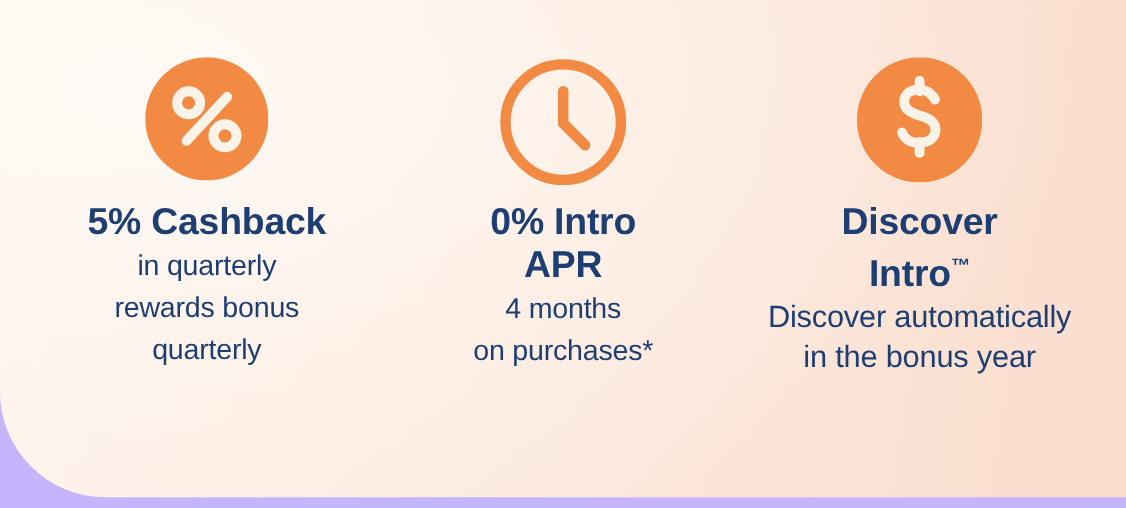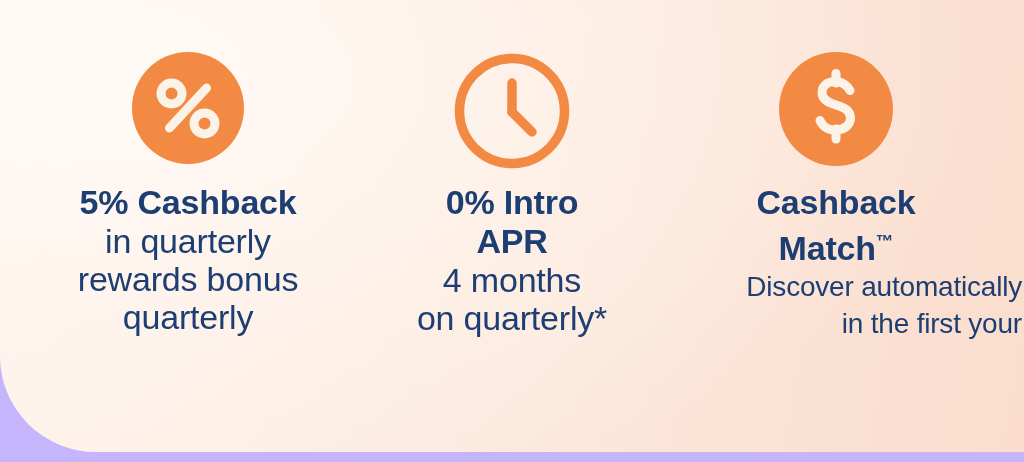"Cashback" div { text: Cashback -> Discover }
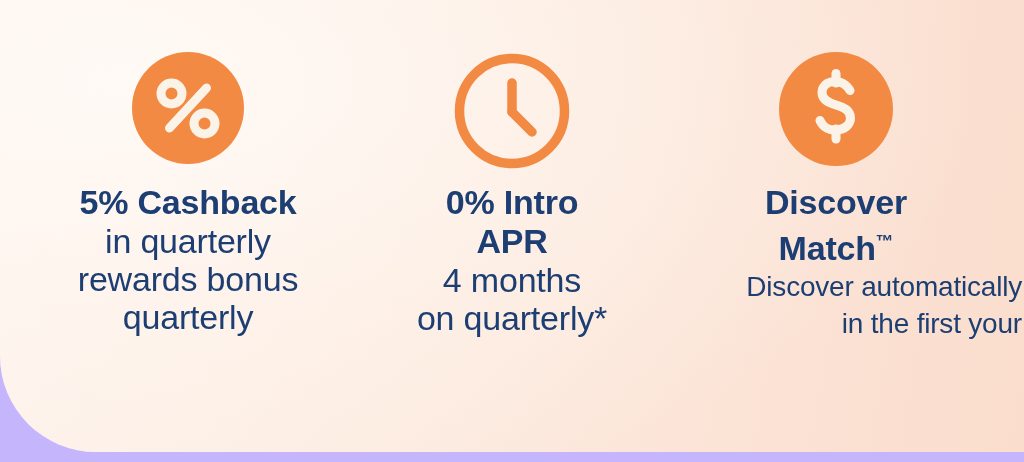"in quarterly" .body-text { font-size: 34px -> 26px }
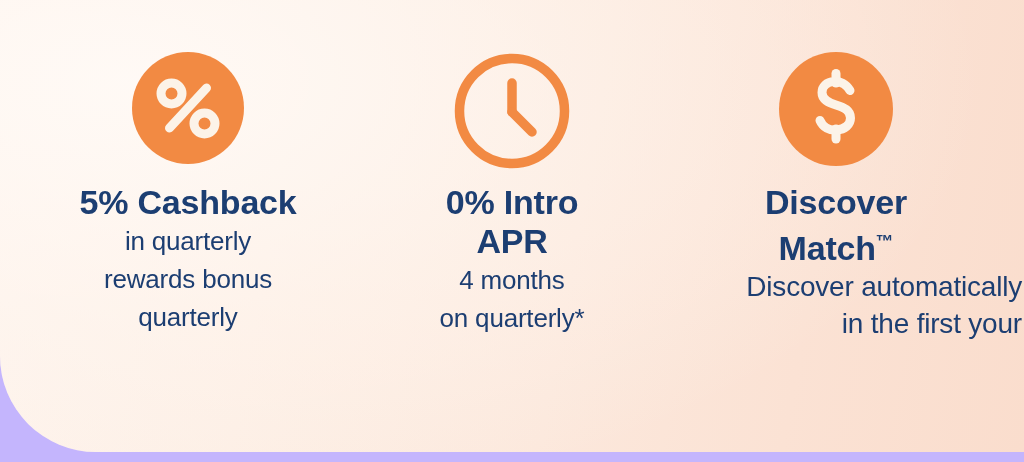"Match" span { text: Match -> Intro }
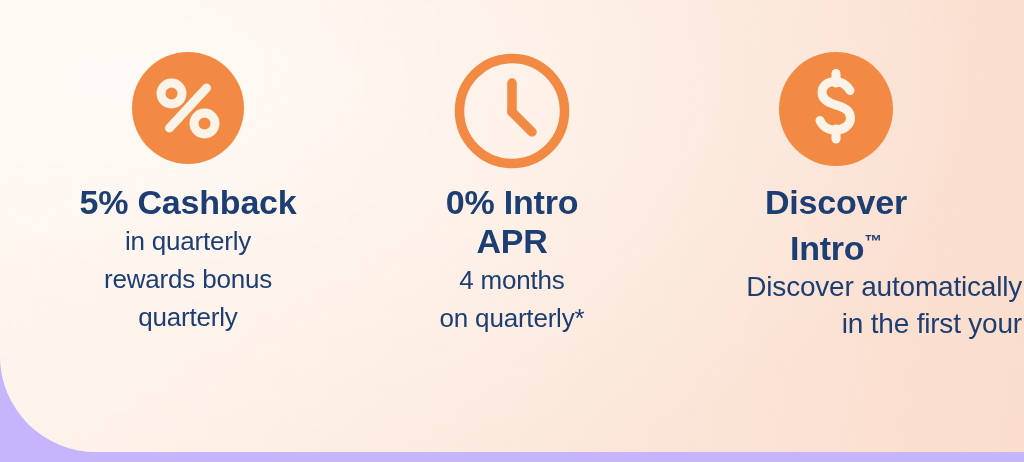"Discover automatically" .col-3 .body-text { text-align: right -> none }
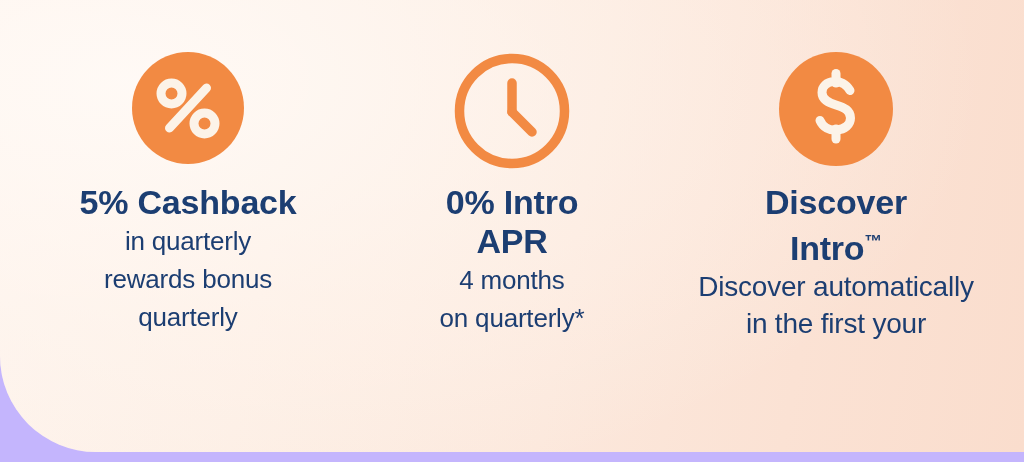"on quarterly*" div { text: quarterly -> purchases }
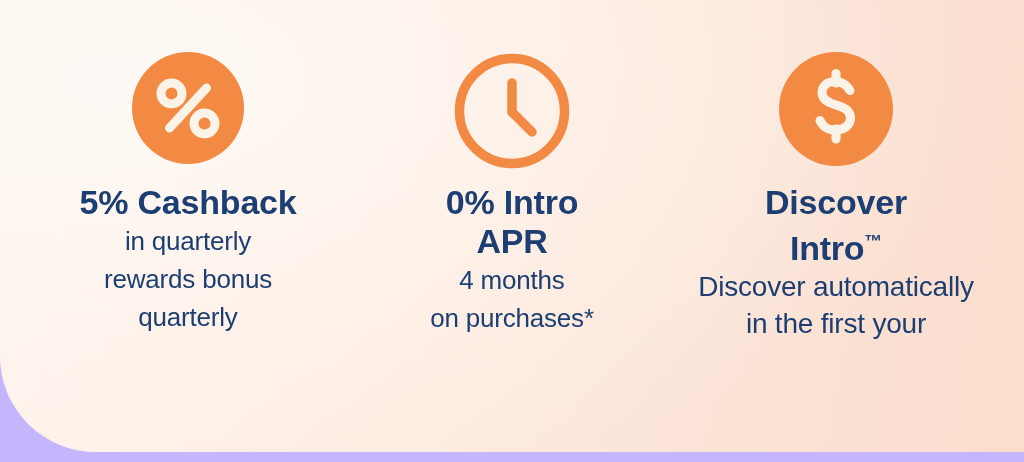"in the first your" div { text: first your -> bonus year }
